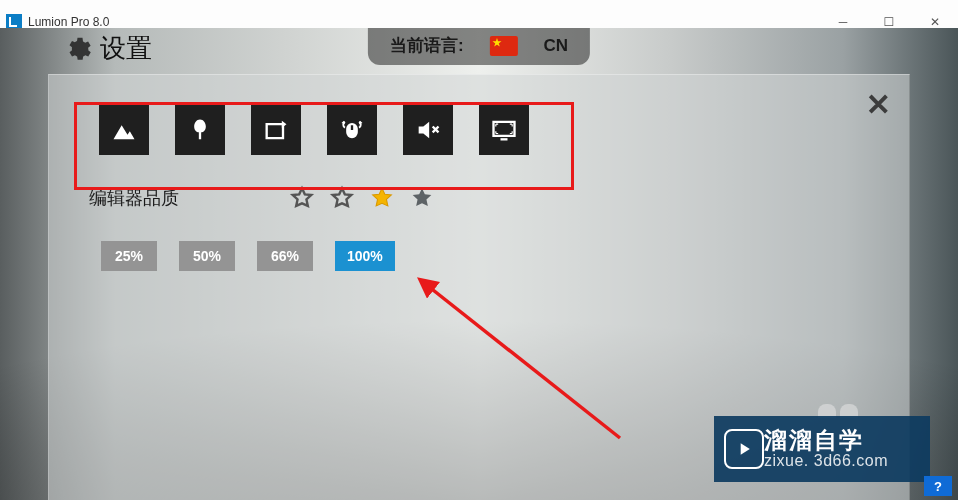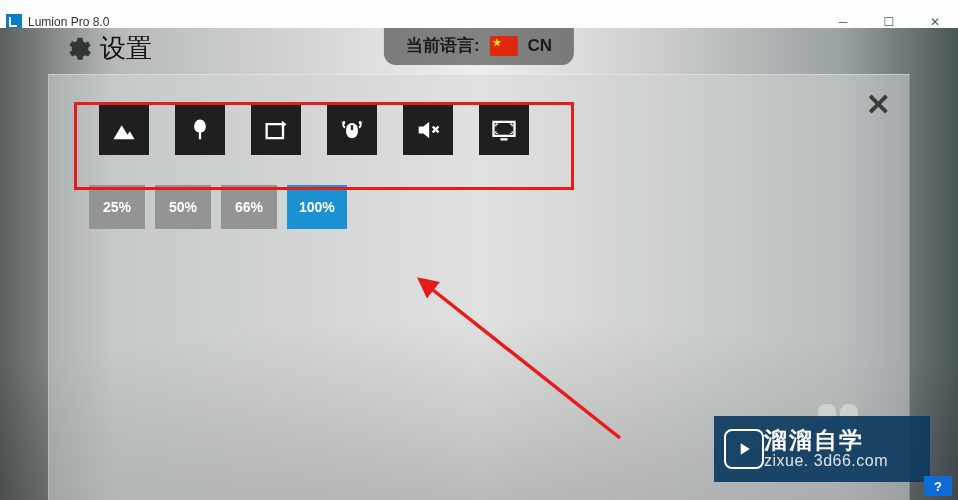"当前语言:" .lang-pill { gap: 10px -> 26px }
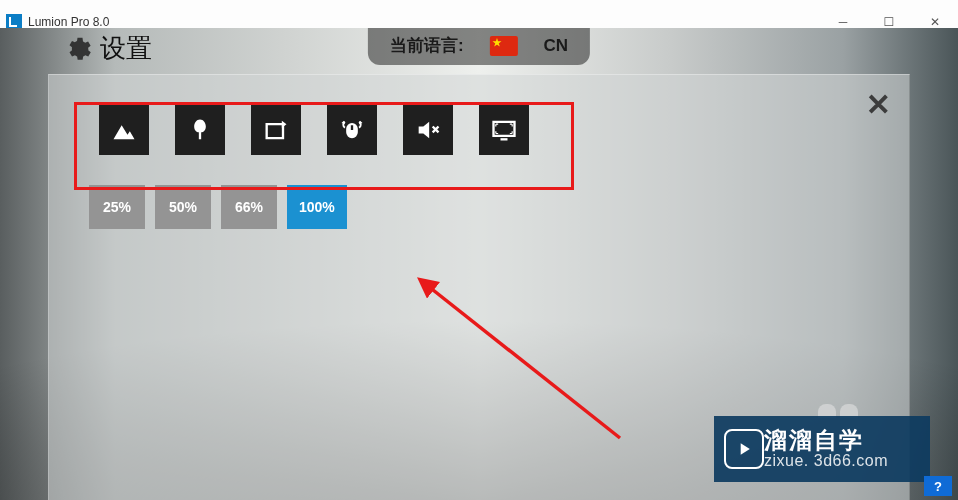"编辑器品质" div.row { html: none -> <div> <div>编辑器品质</div> <div> <span><svg> <path></path> </svg></span> <span><svg> <path></path> </svg></span> <span><svg> <path></path> </svg></span> <span><svg> <path></path> </svg></span> </div> </div> }
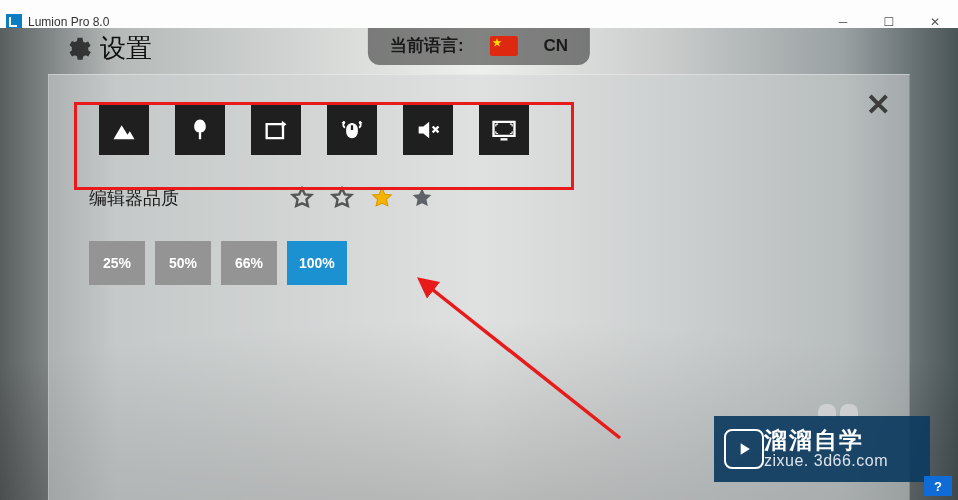"25%" .pillbtn { height: 44px -> 30px; margin-left: none -> 12px }
